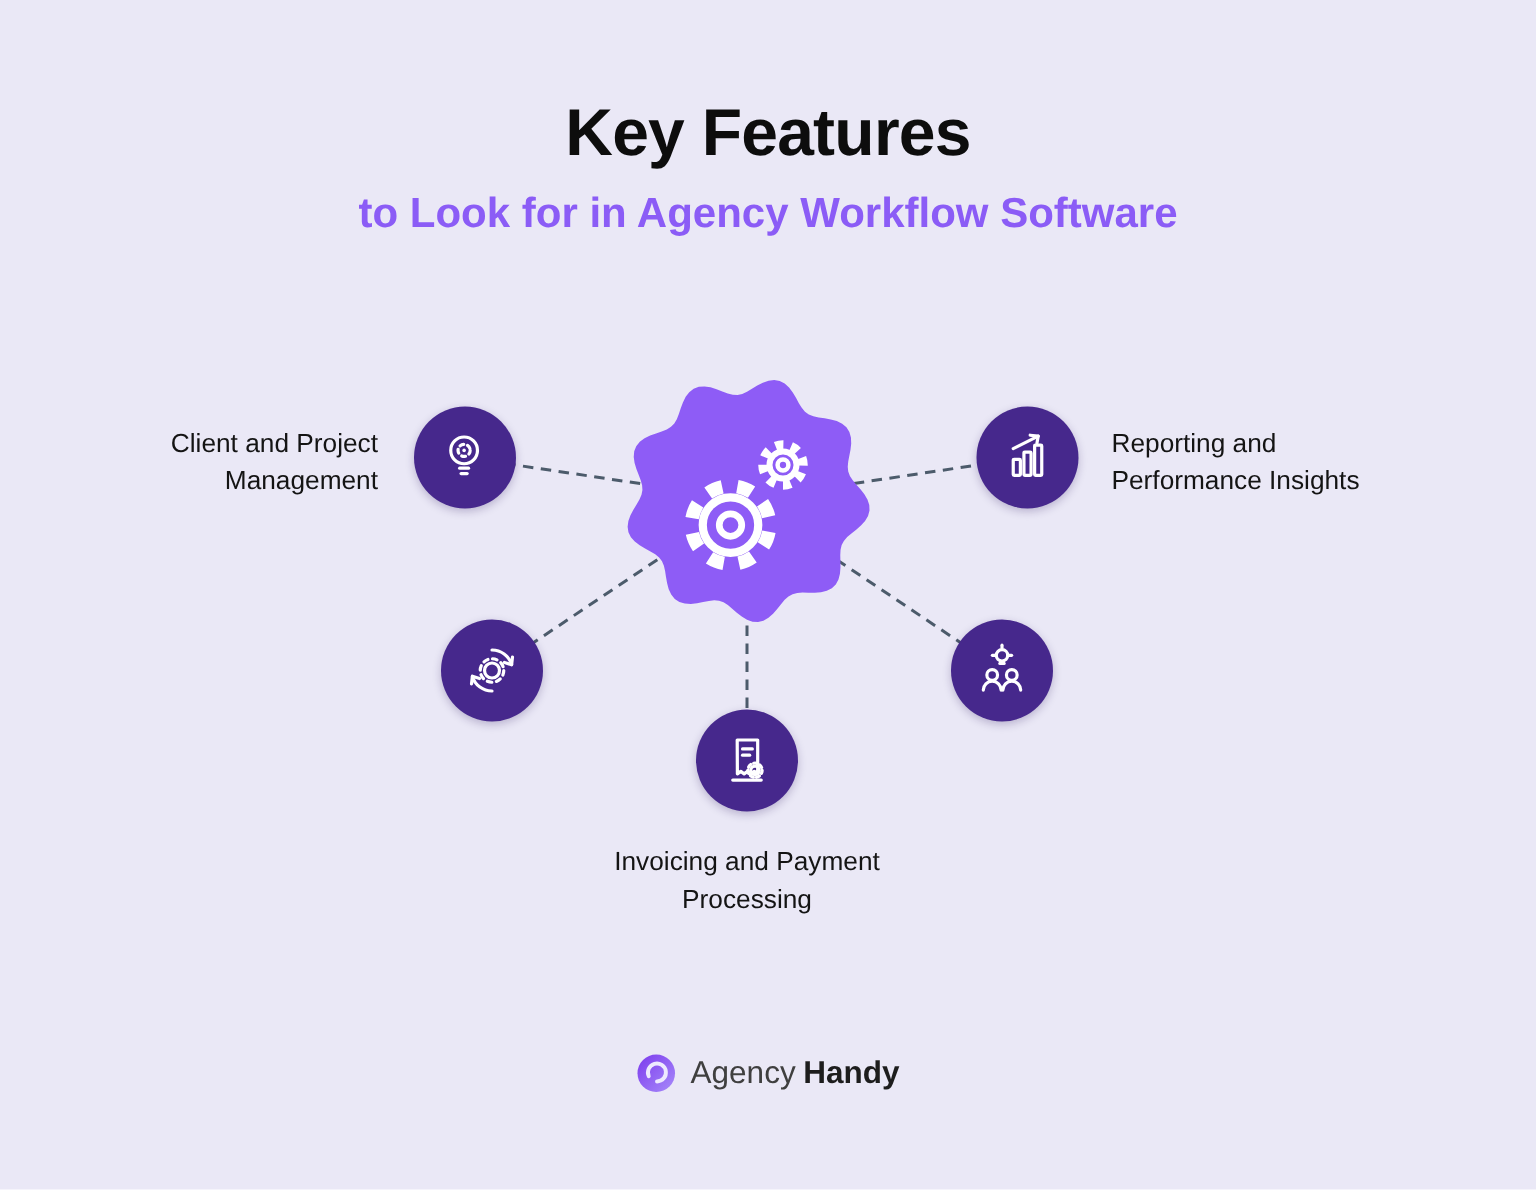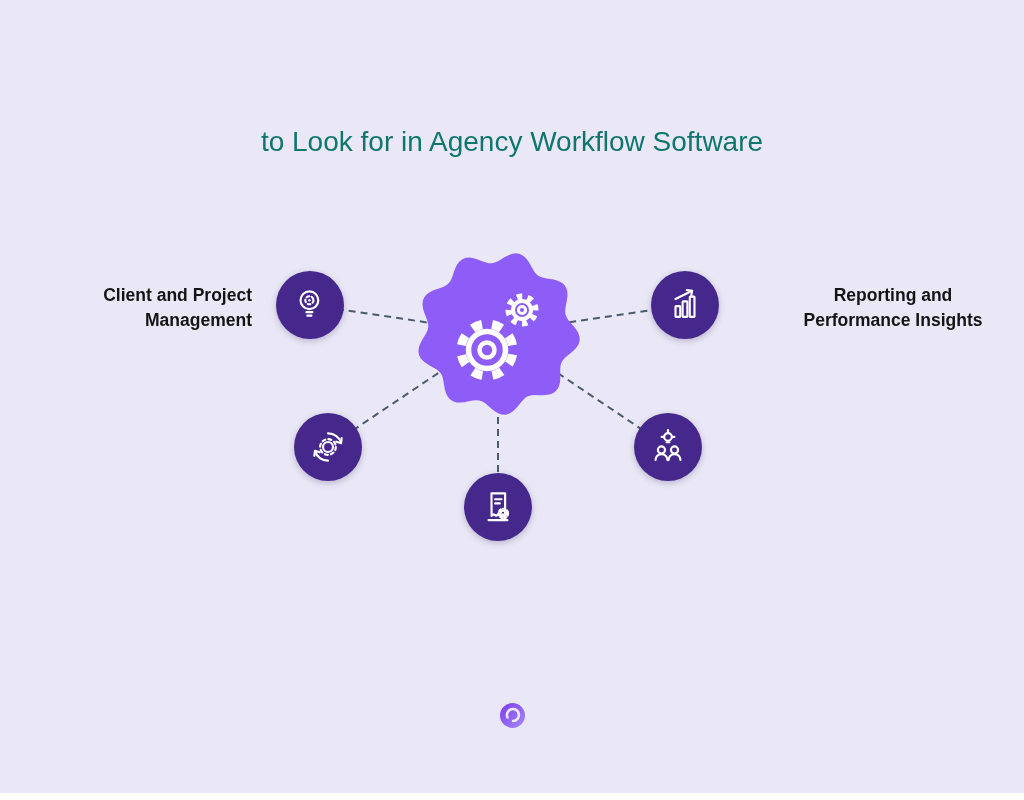"Key Features" div.title { html: none -> <div>Key Features</div> }
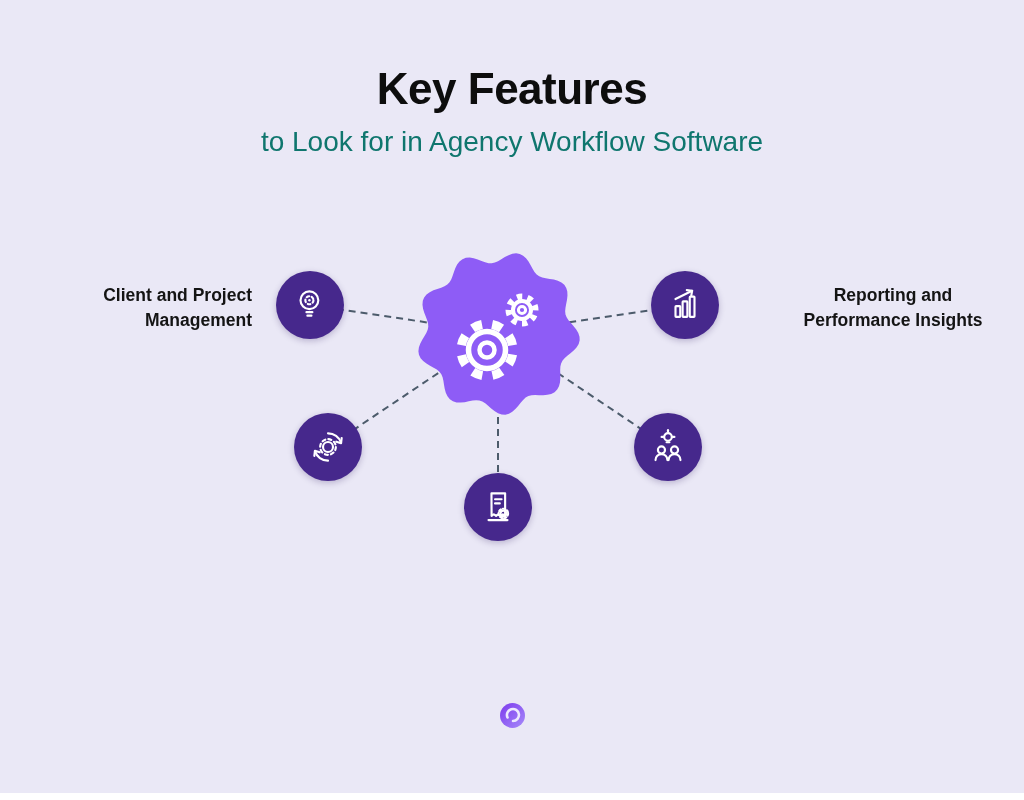"to Look for in Agency" .subtitle { color: #0f766e -> #8b5cf6; font-weight: normal -> bold }
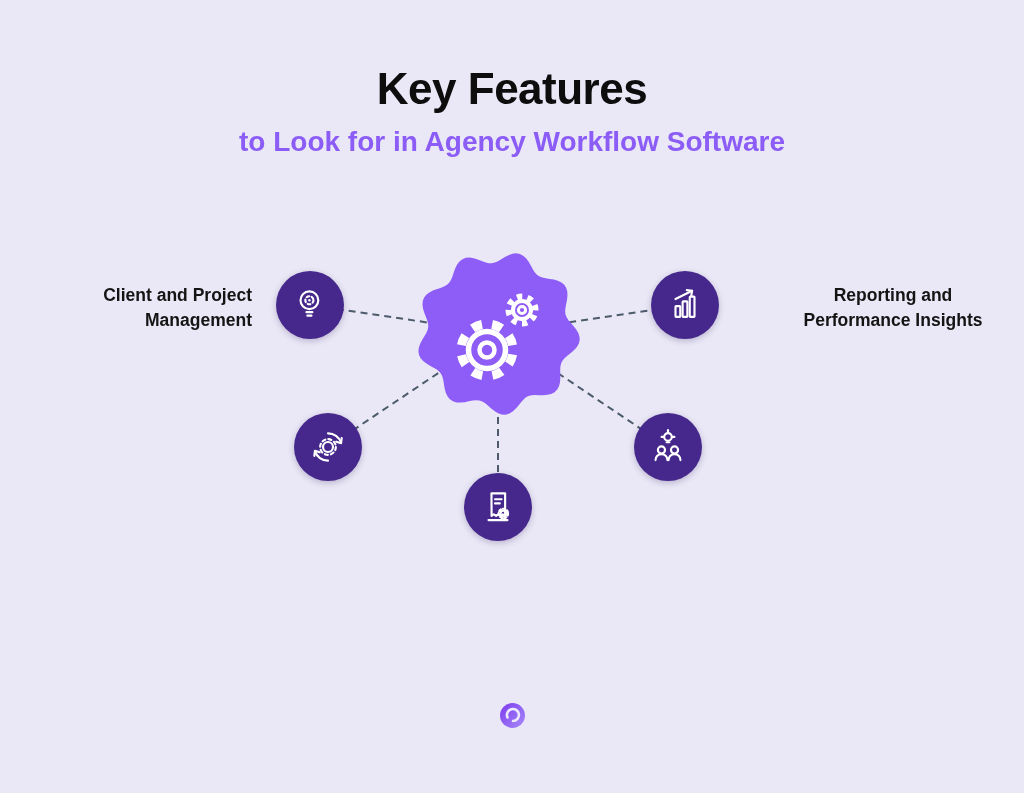"Client and Project" .feature-label { font-weight: bold -> normal }
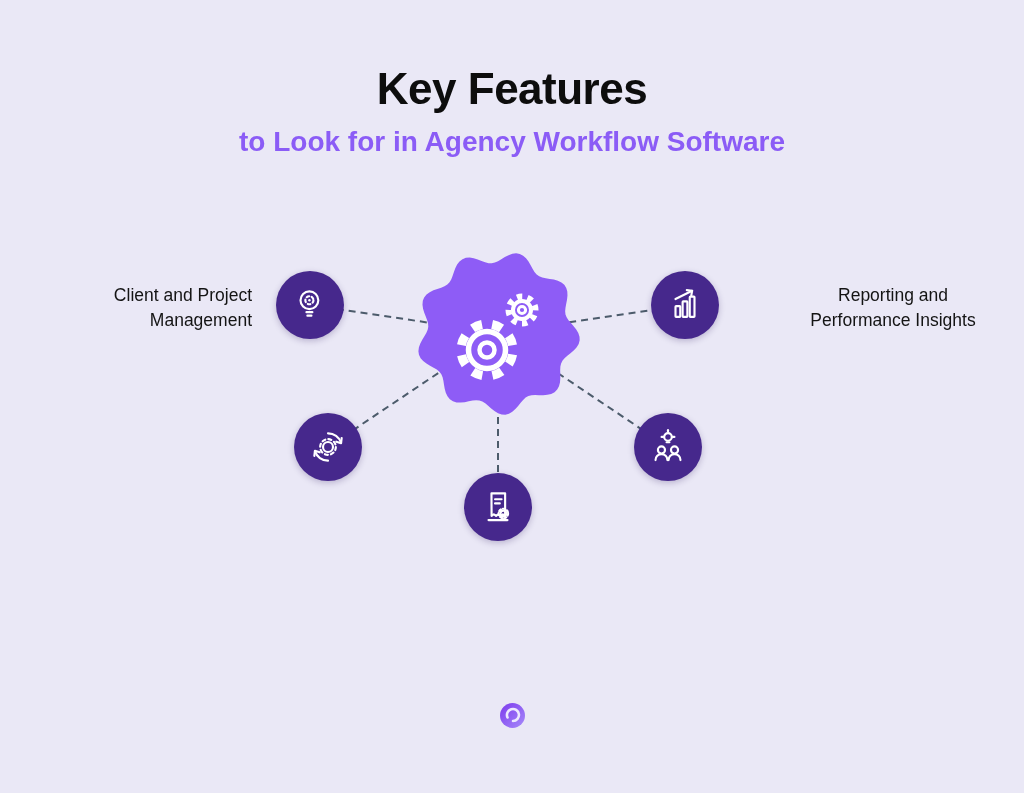"Reporting and" .label-reporting { margin-left: 32px -> none; text-align: center -> left }
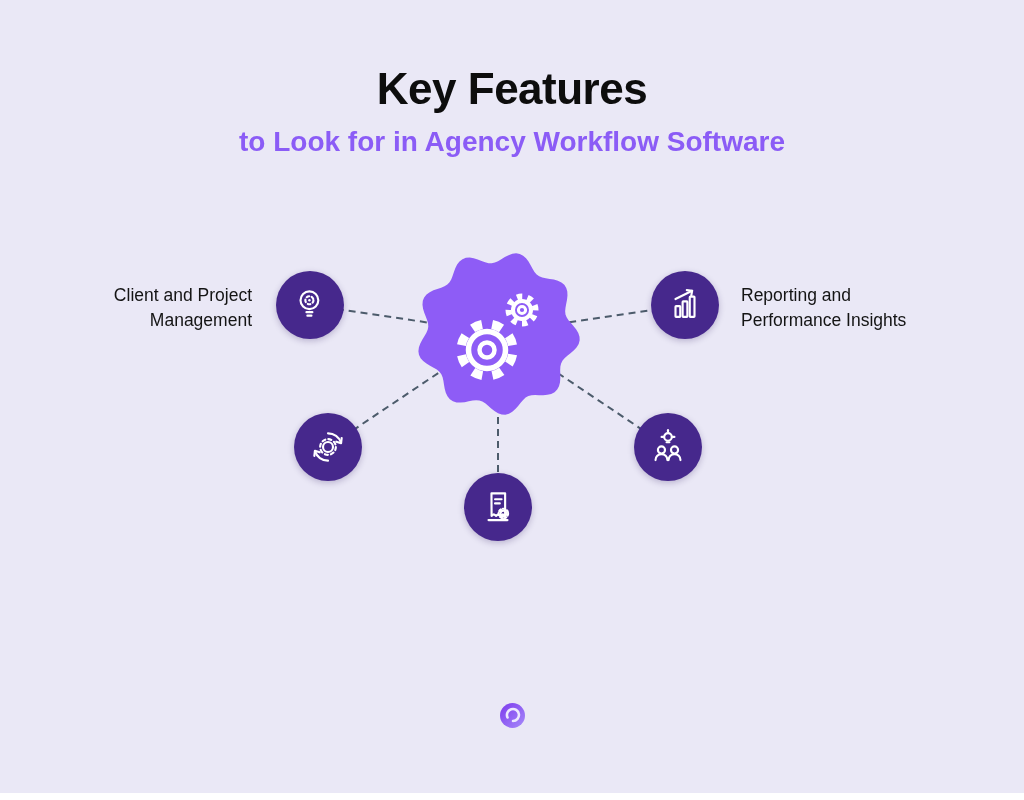"Invoicing and Payment" div.feature-label { html: none -> <div>Invoicing and Payment Processing</div> }
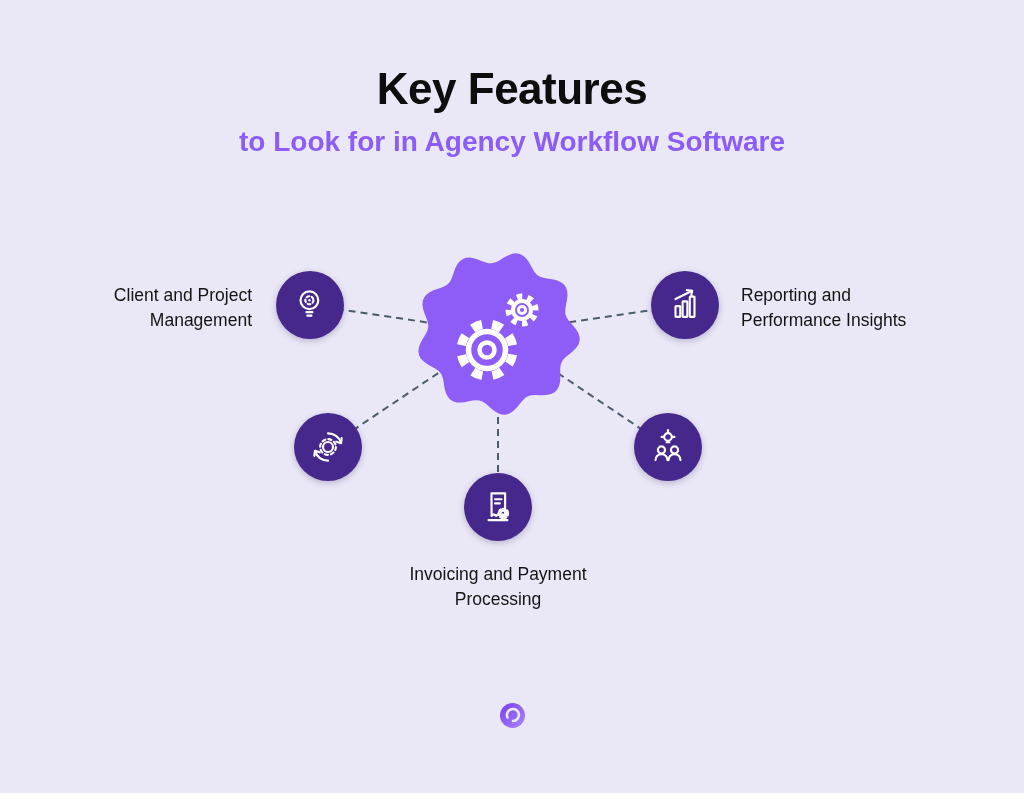"Agency Handy" div.brand { html: none -> <div> <span>Agency</span><span>Handy</span> </div> }
